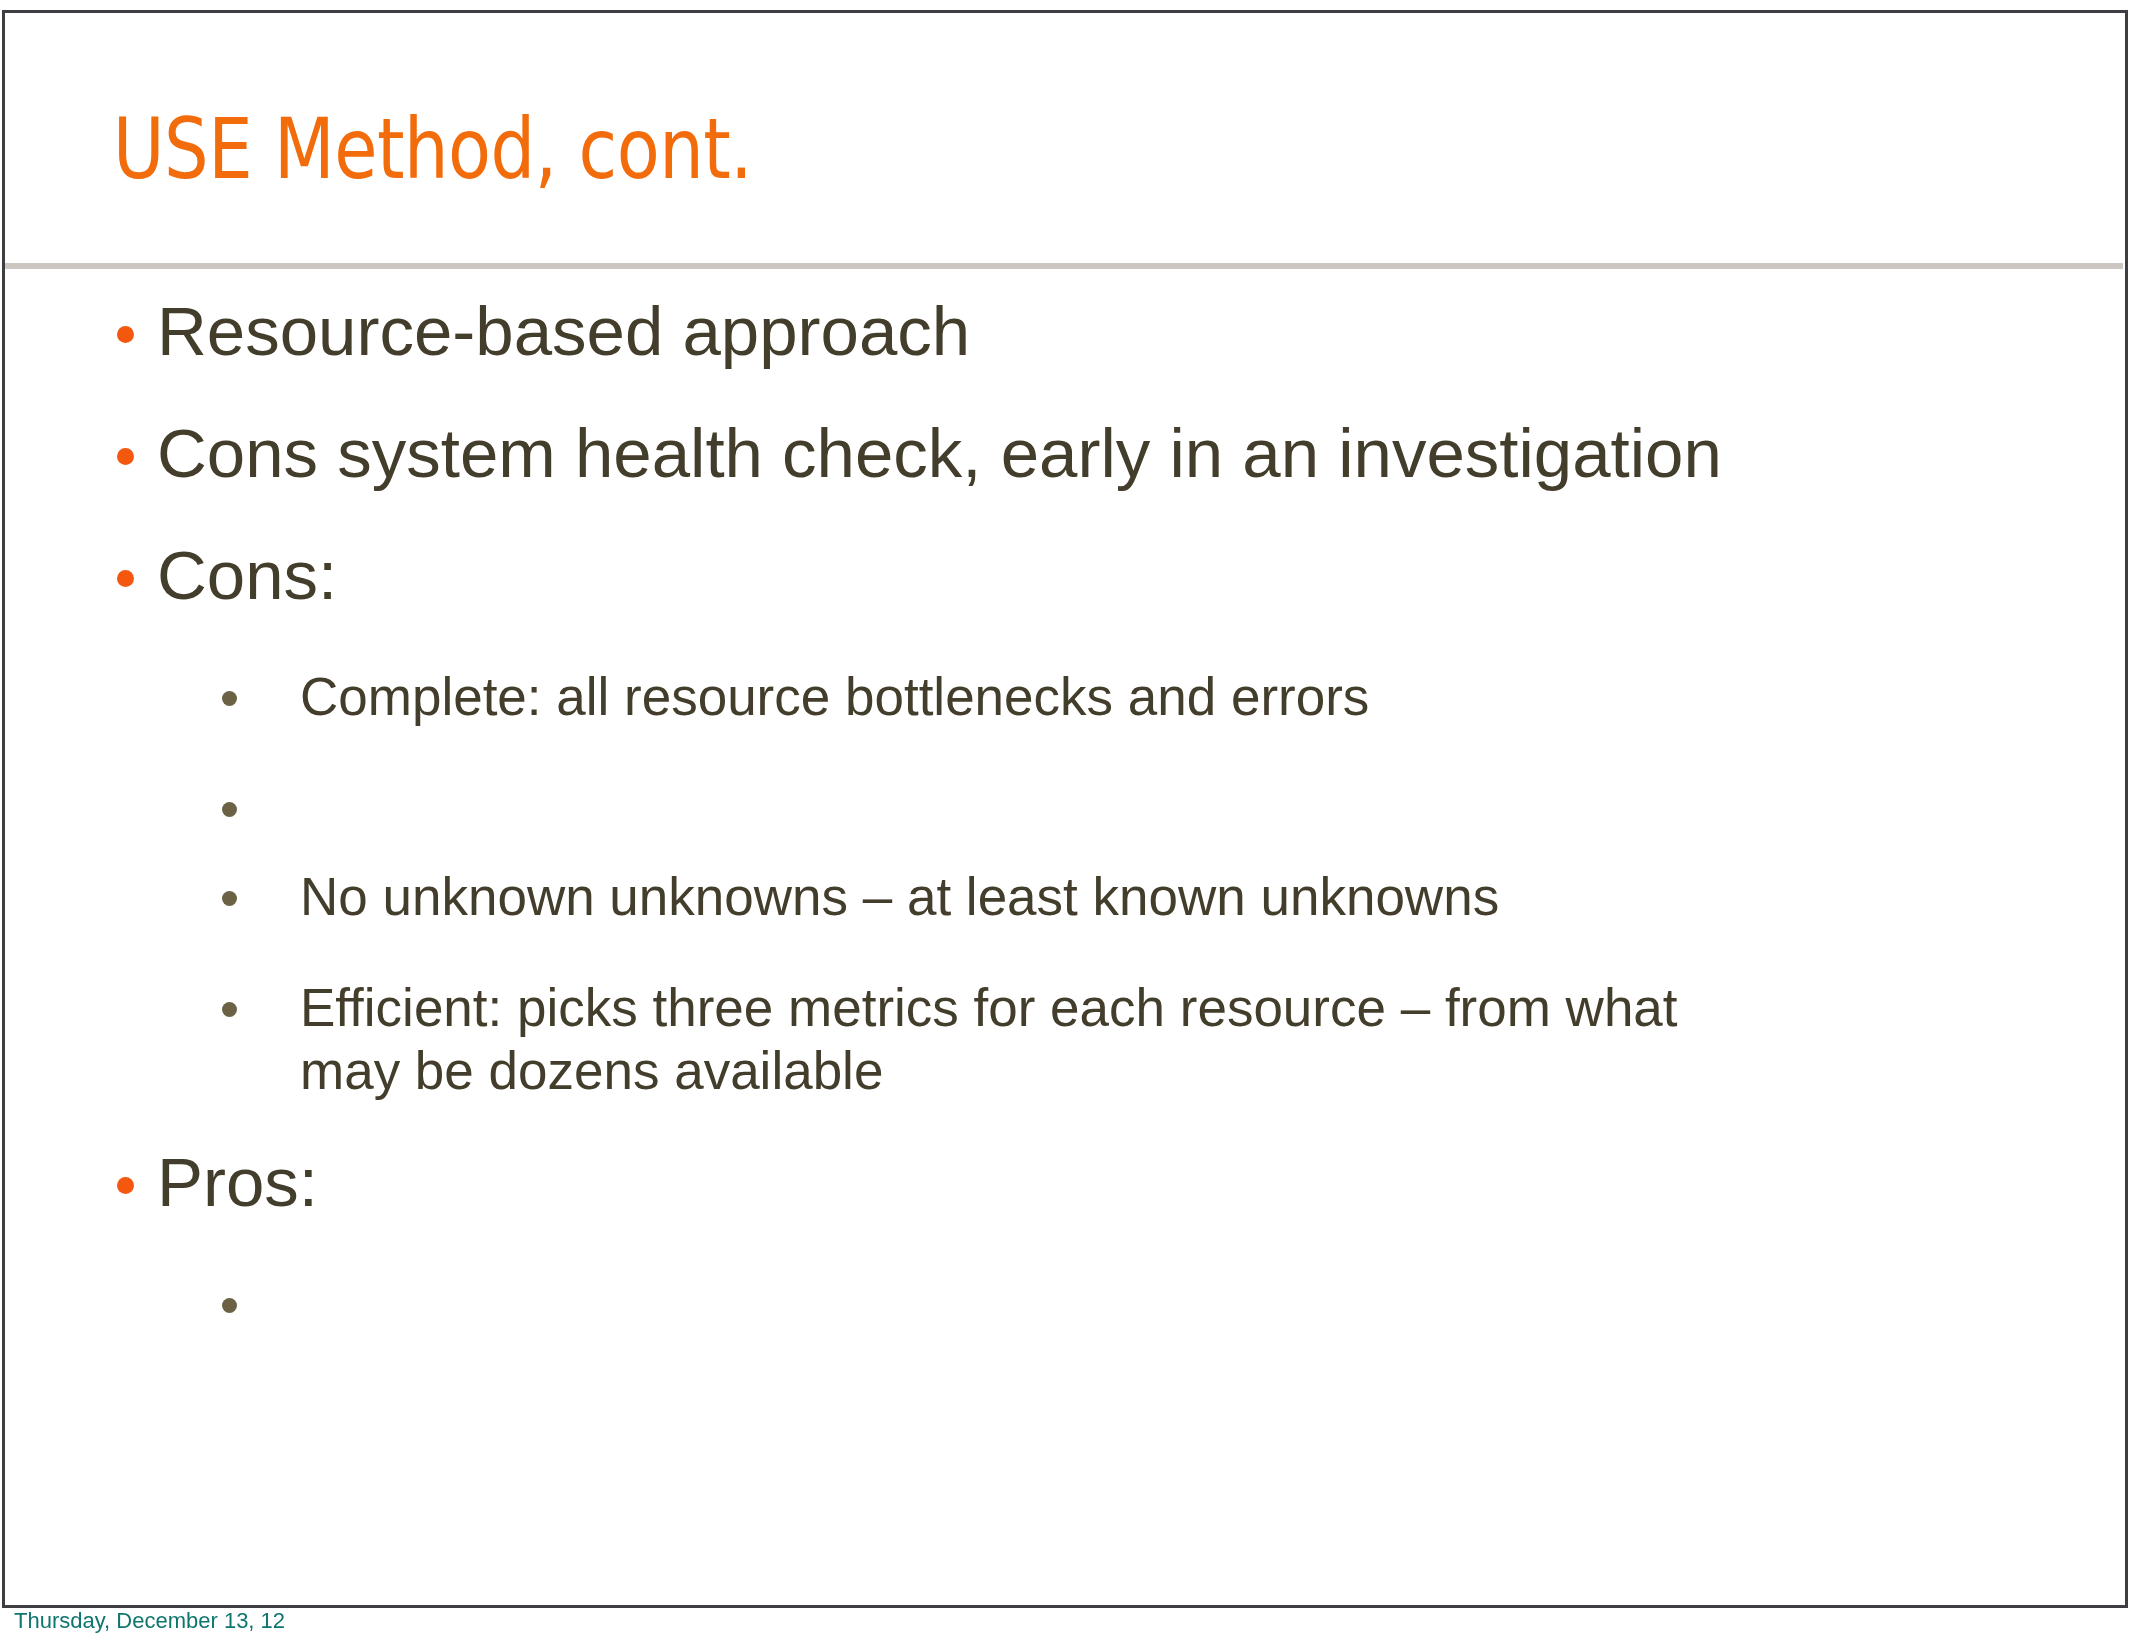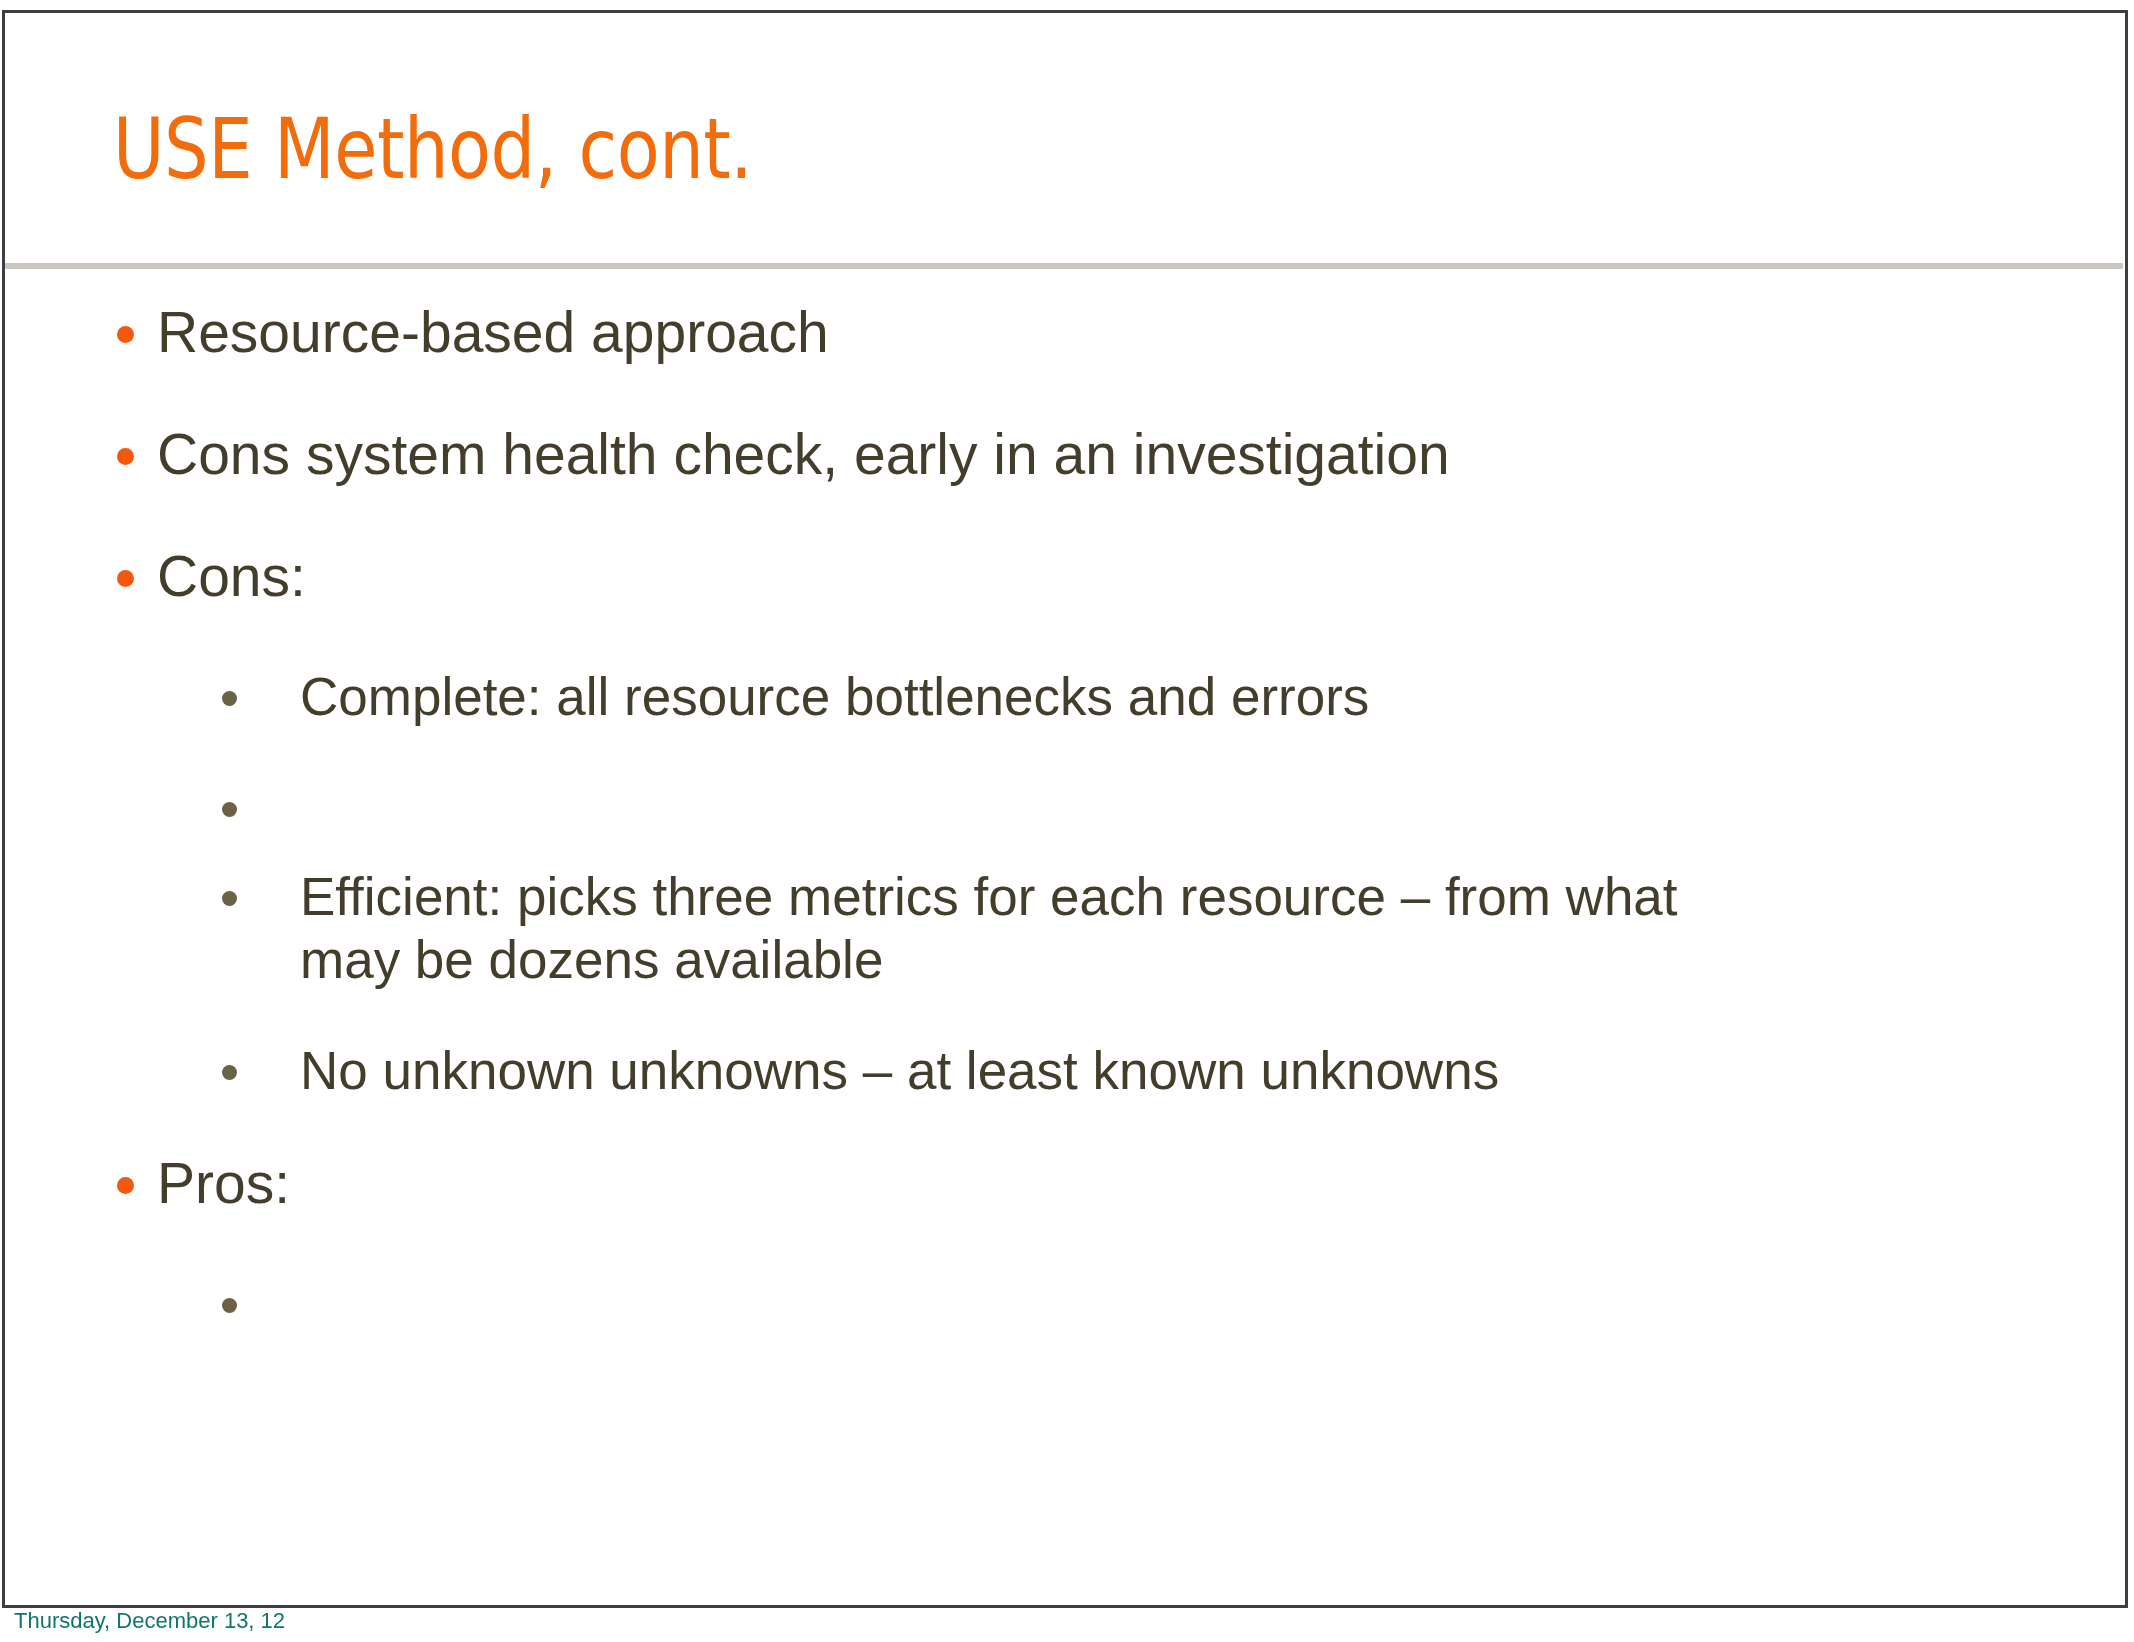"Resource-based approach" .level-1 { font-size: 57px -> 69px }
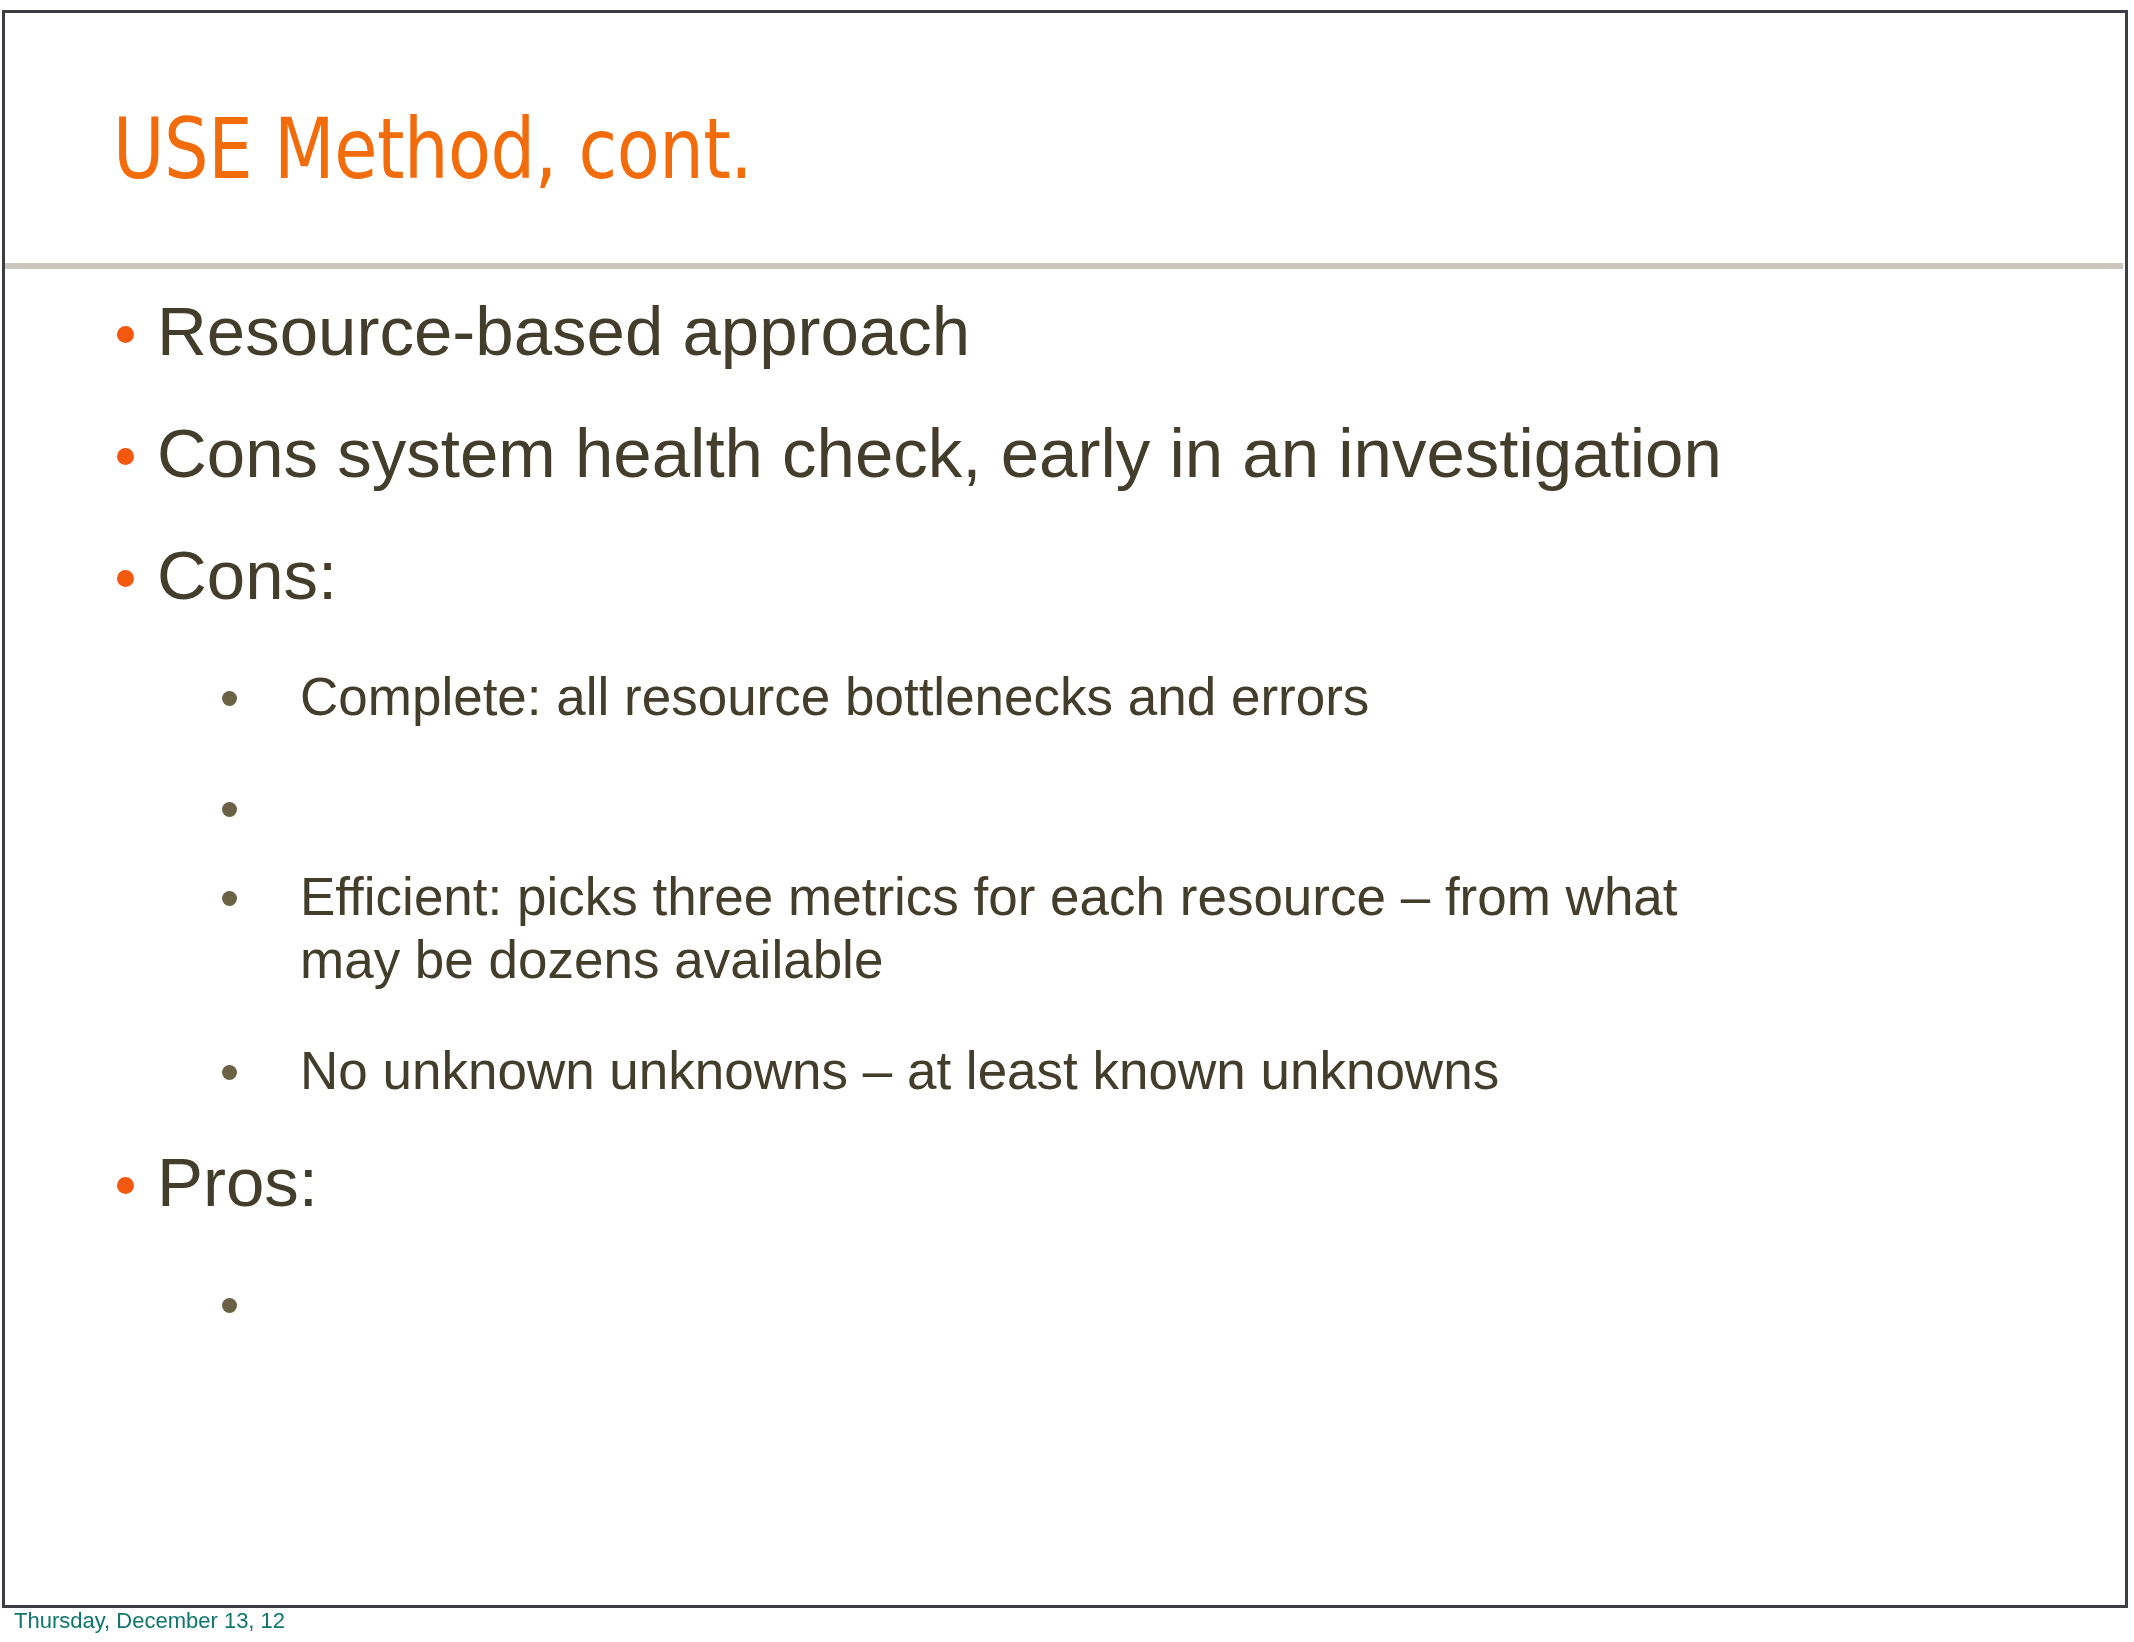"Efficient: picks three metrics for" div.bullet-row { order: before "No unknown unknowns – at" -> after "No unknown unknowns – at" }
